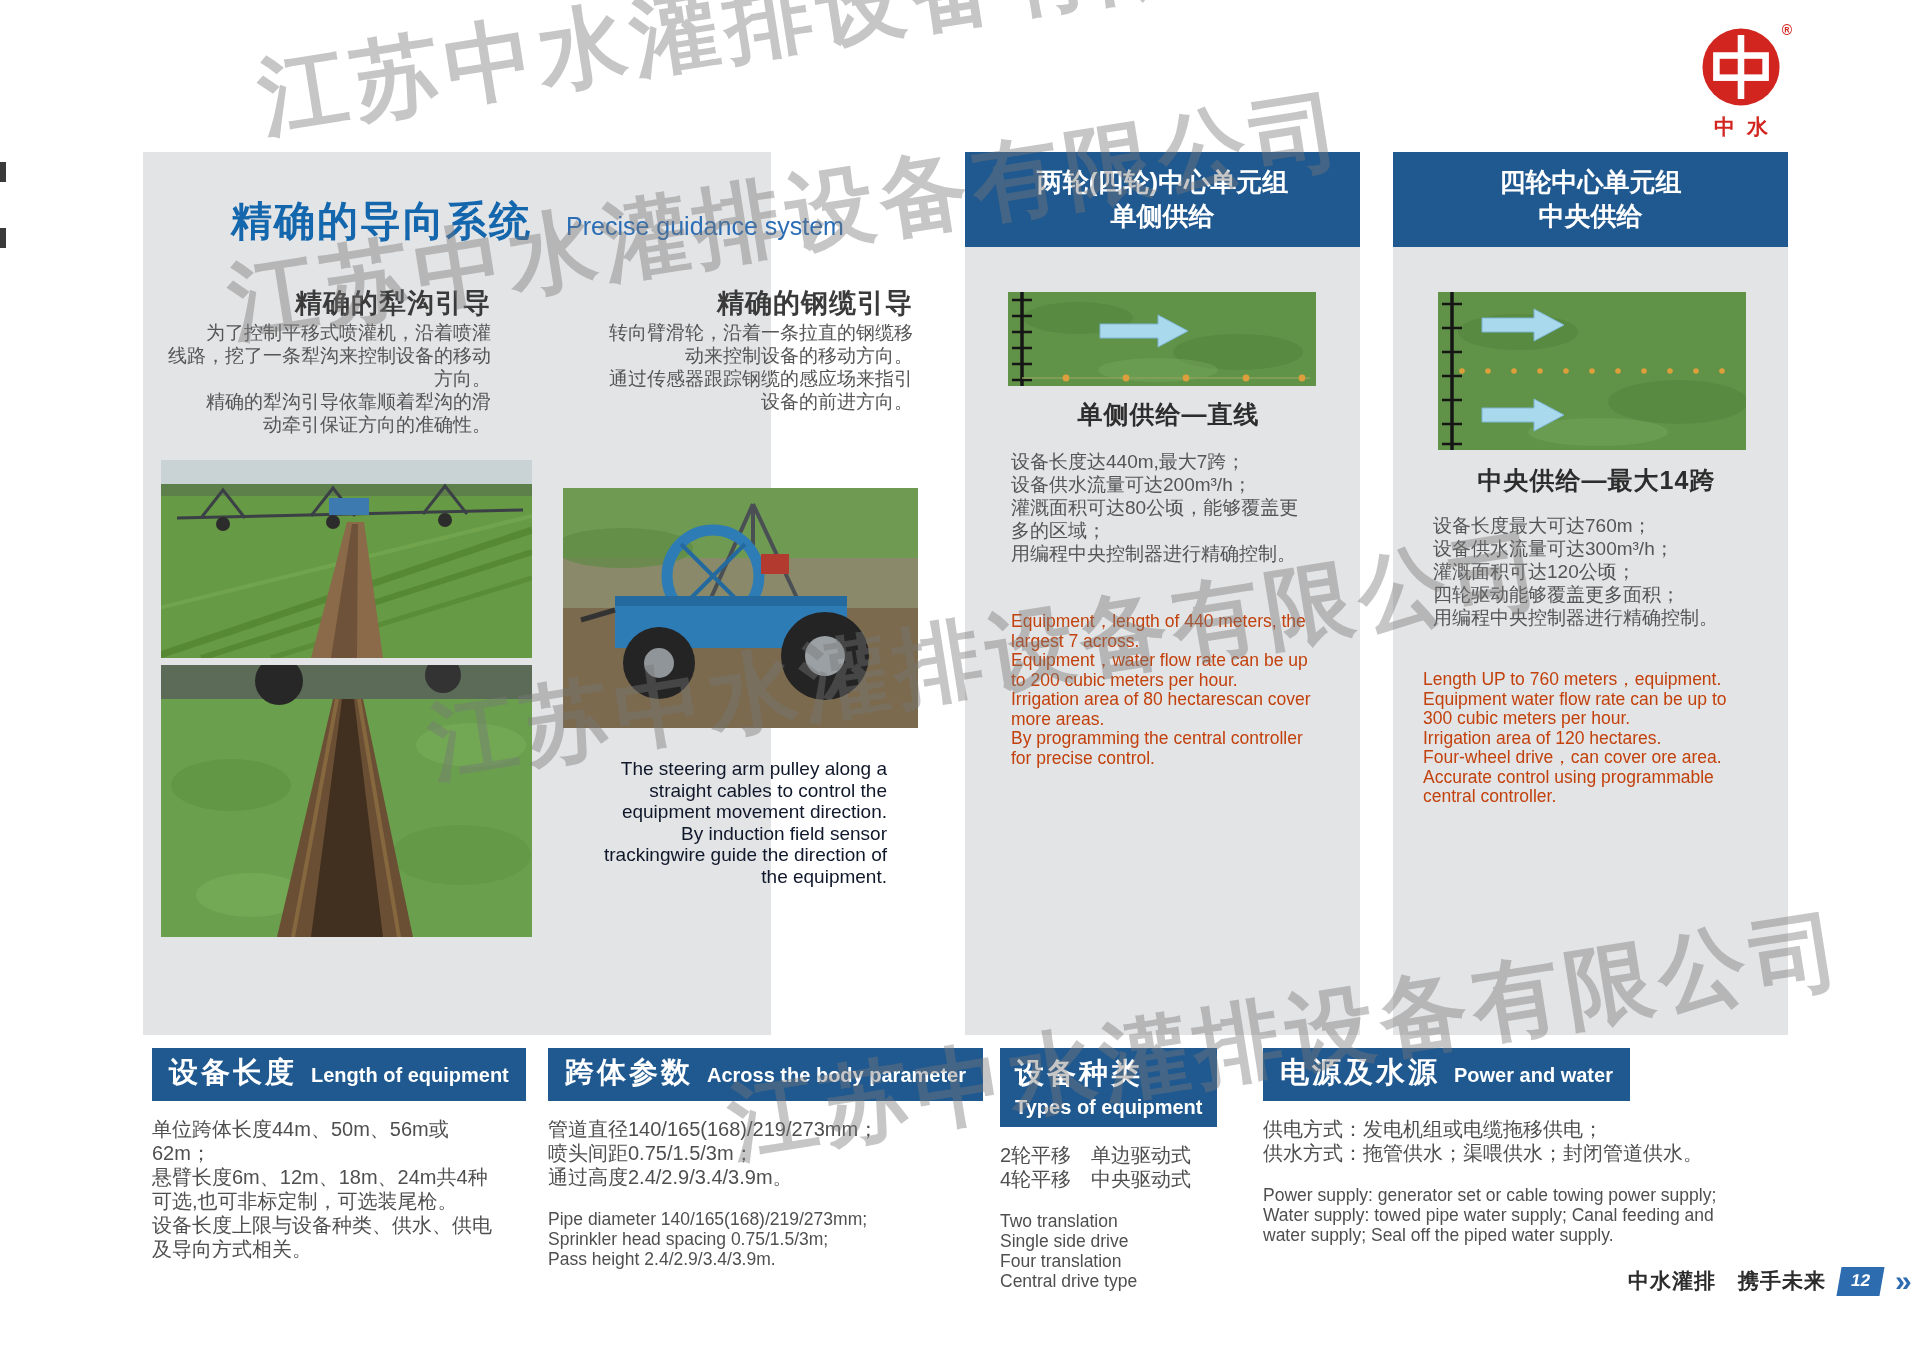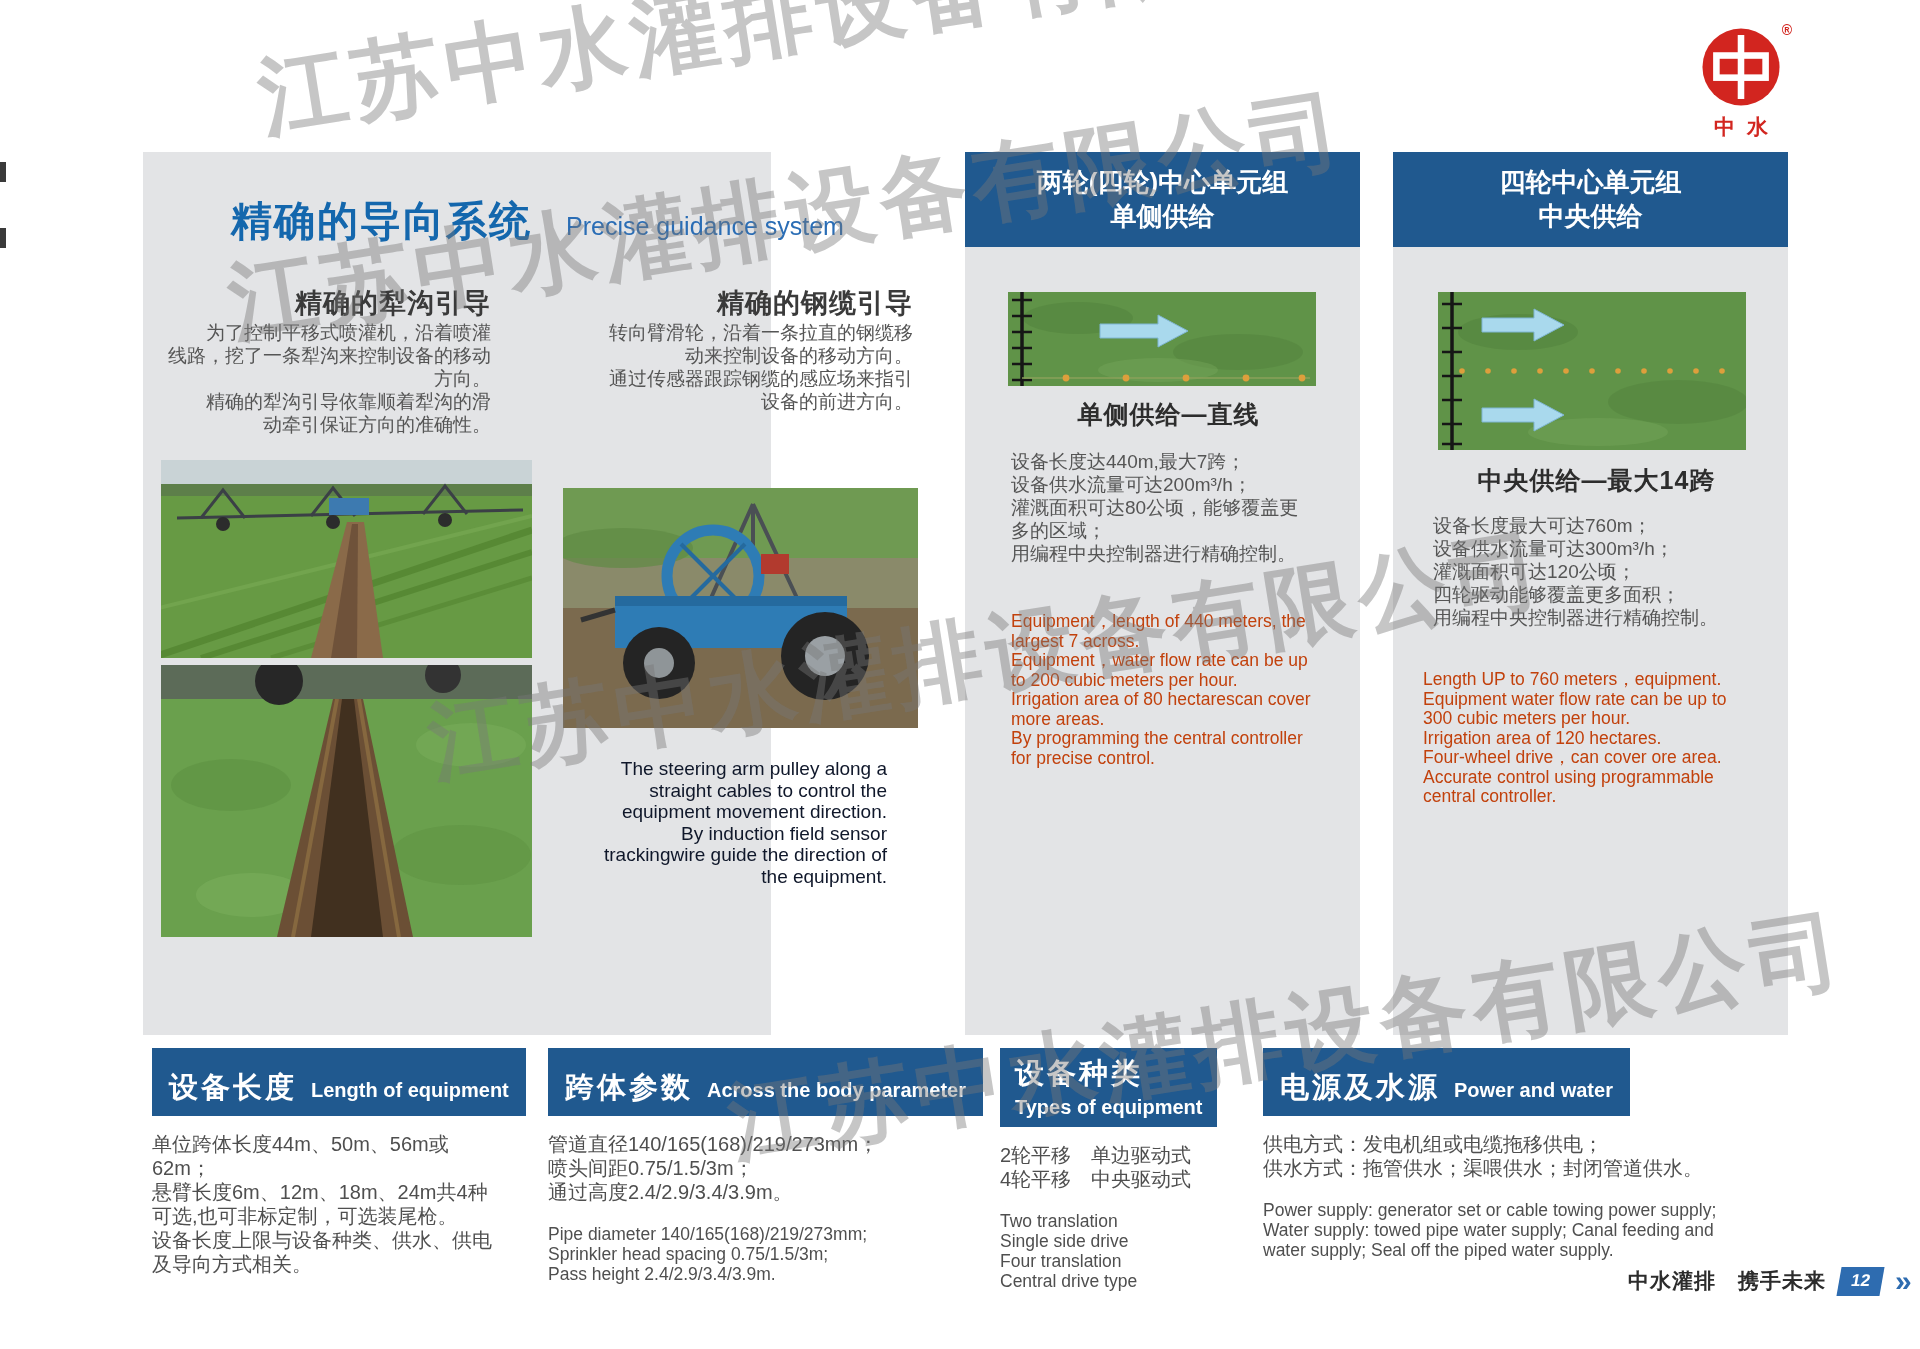"设备长度" .bs-header { padding: 20px 17px 8px -> 5px 17px 8px }
